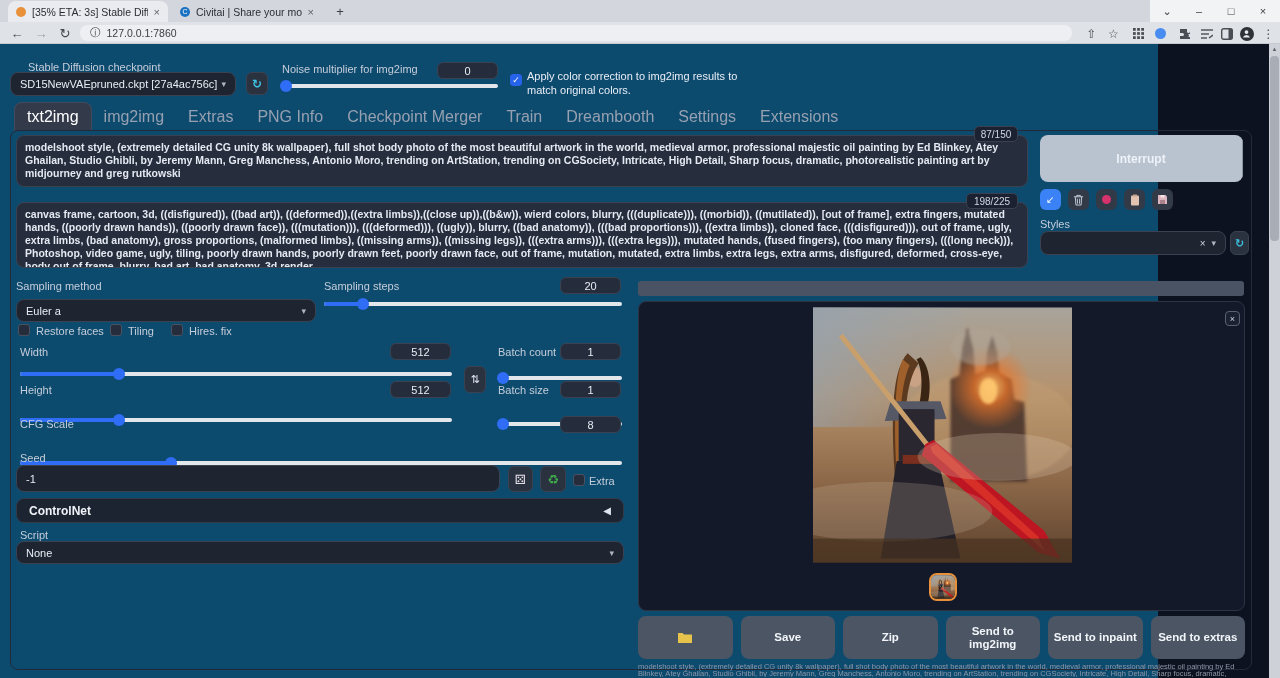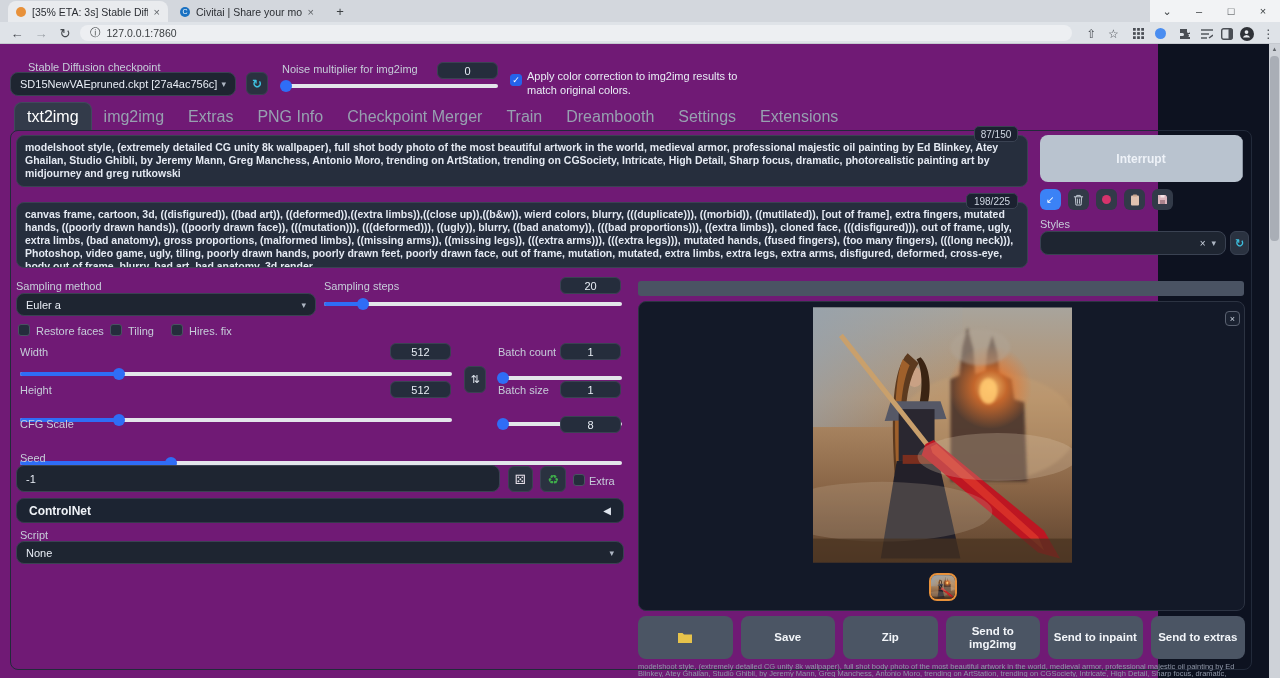"Stable Diffusion checkpoint" .page { background: #701a75 -> #0c4a6e }
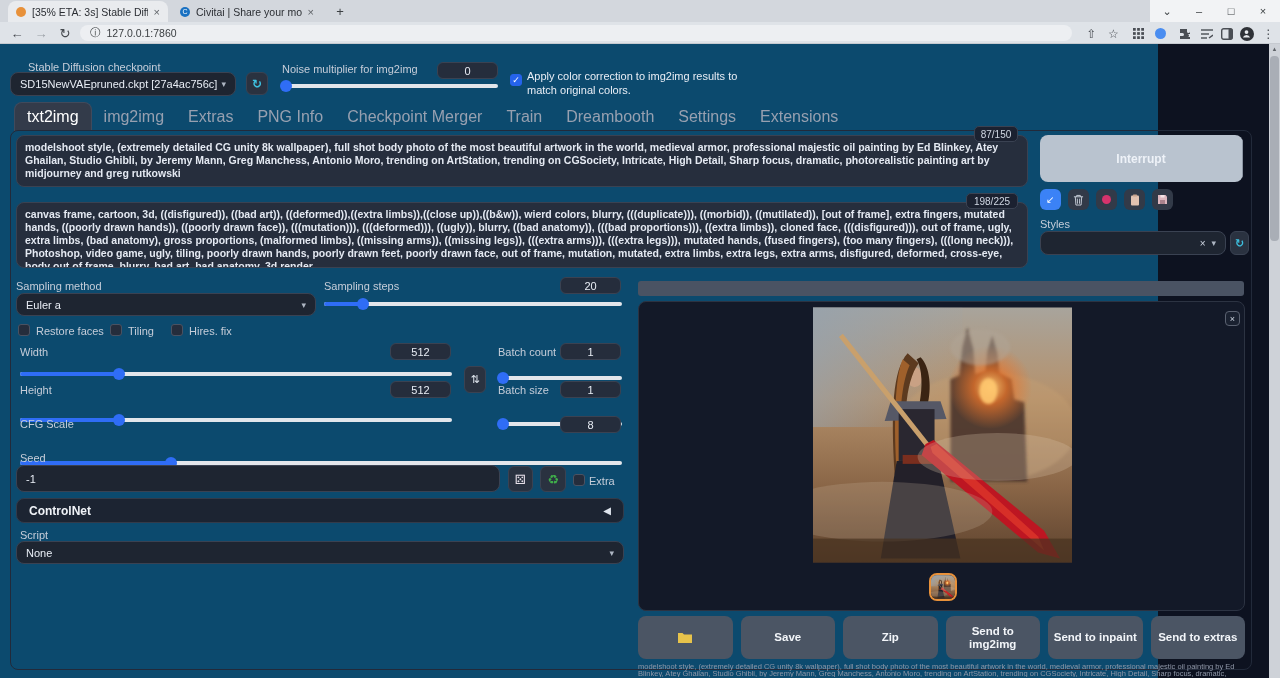"Euler a" div.abs { top: 249px -> 255px }
